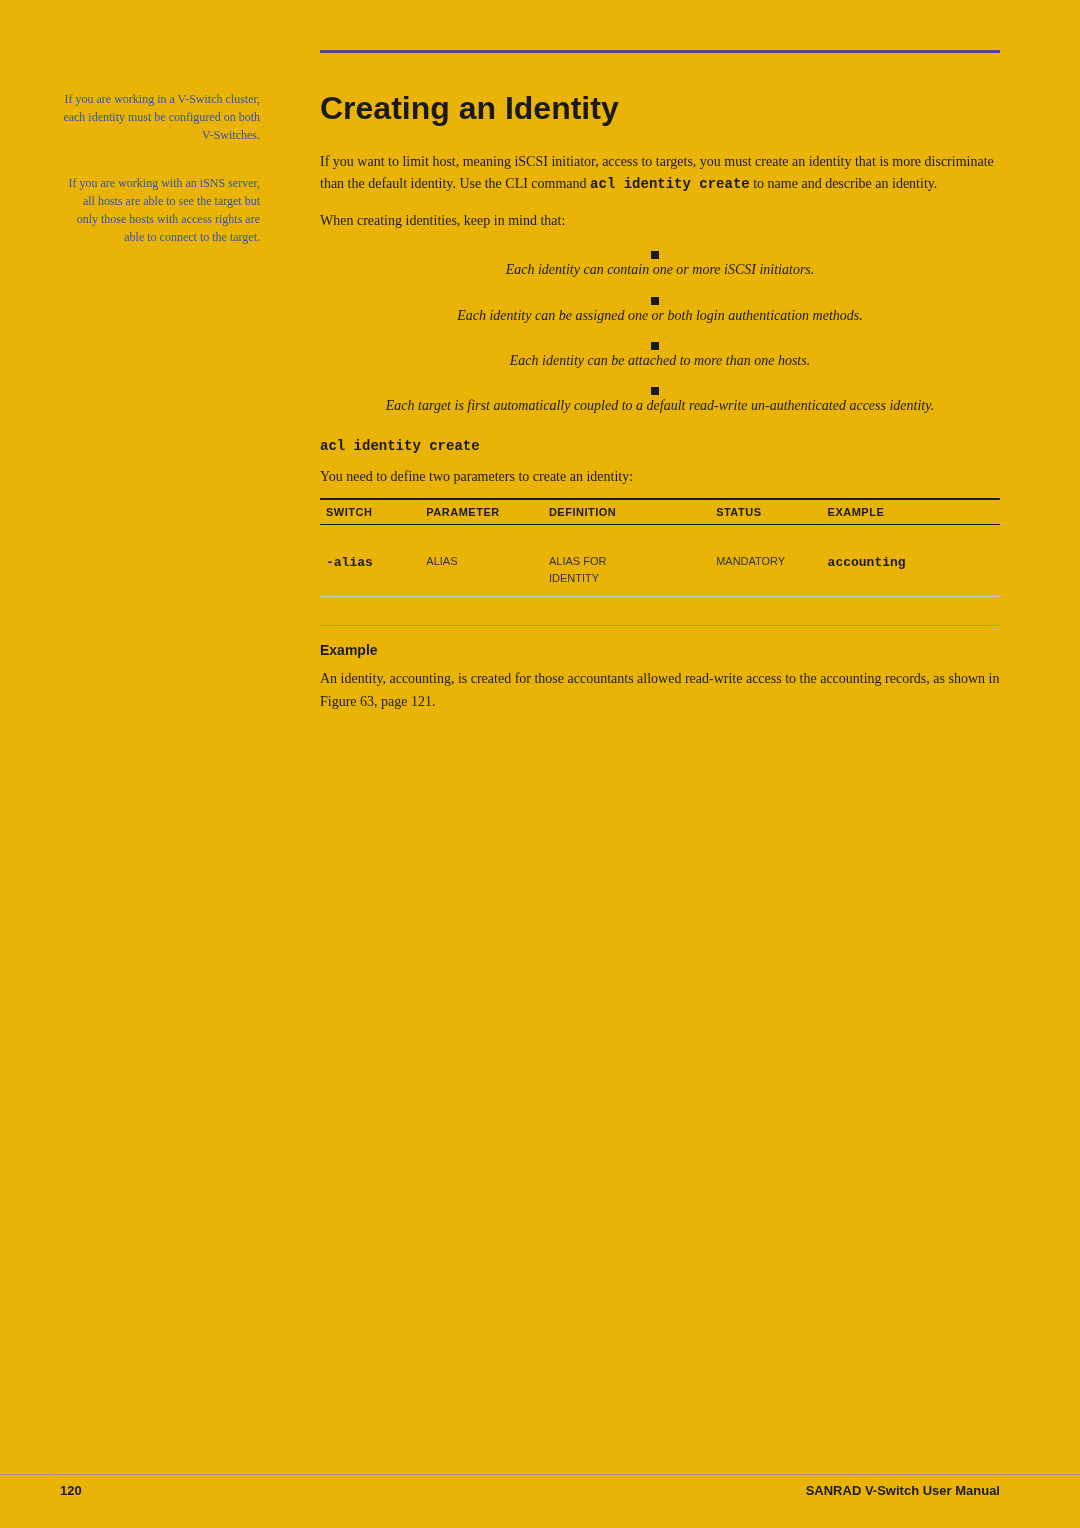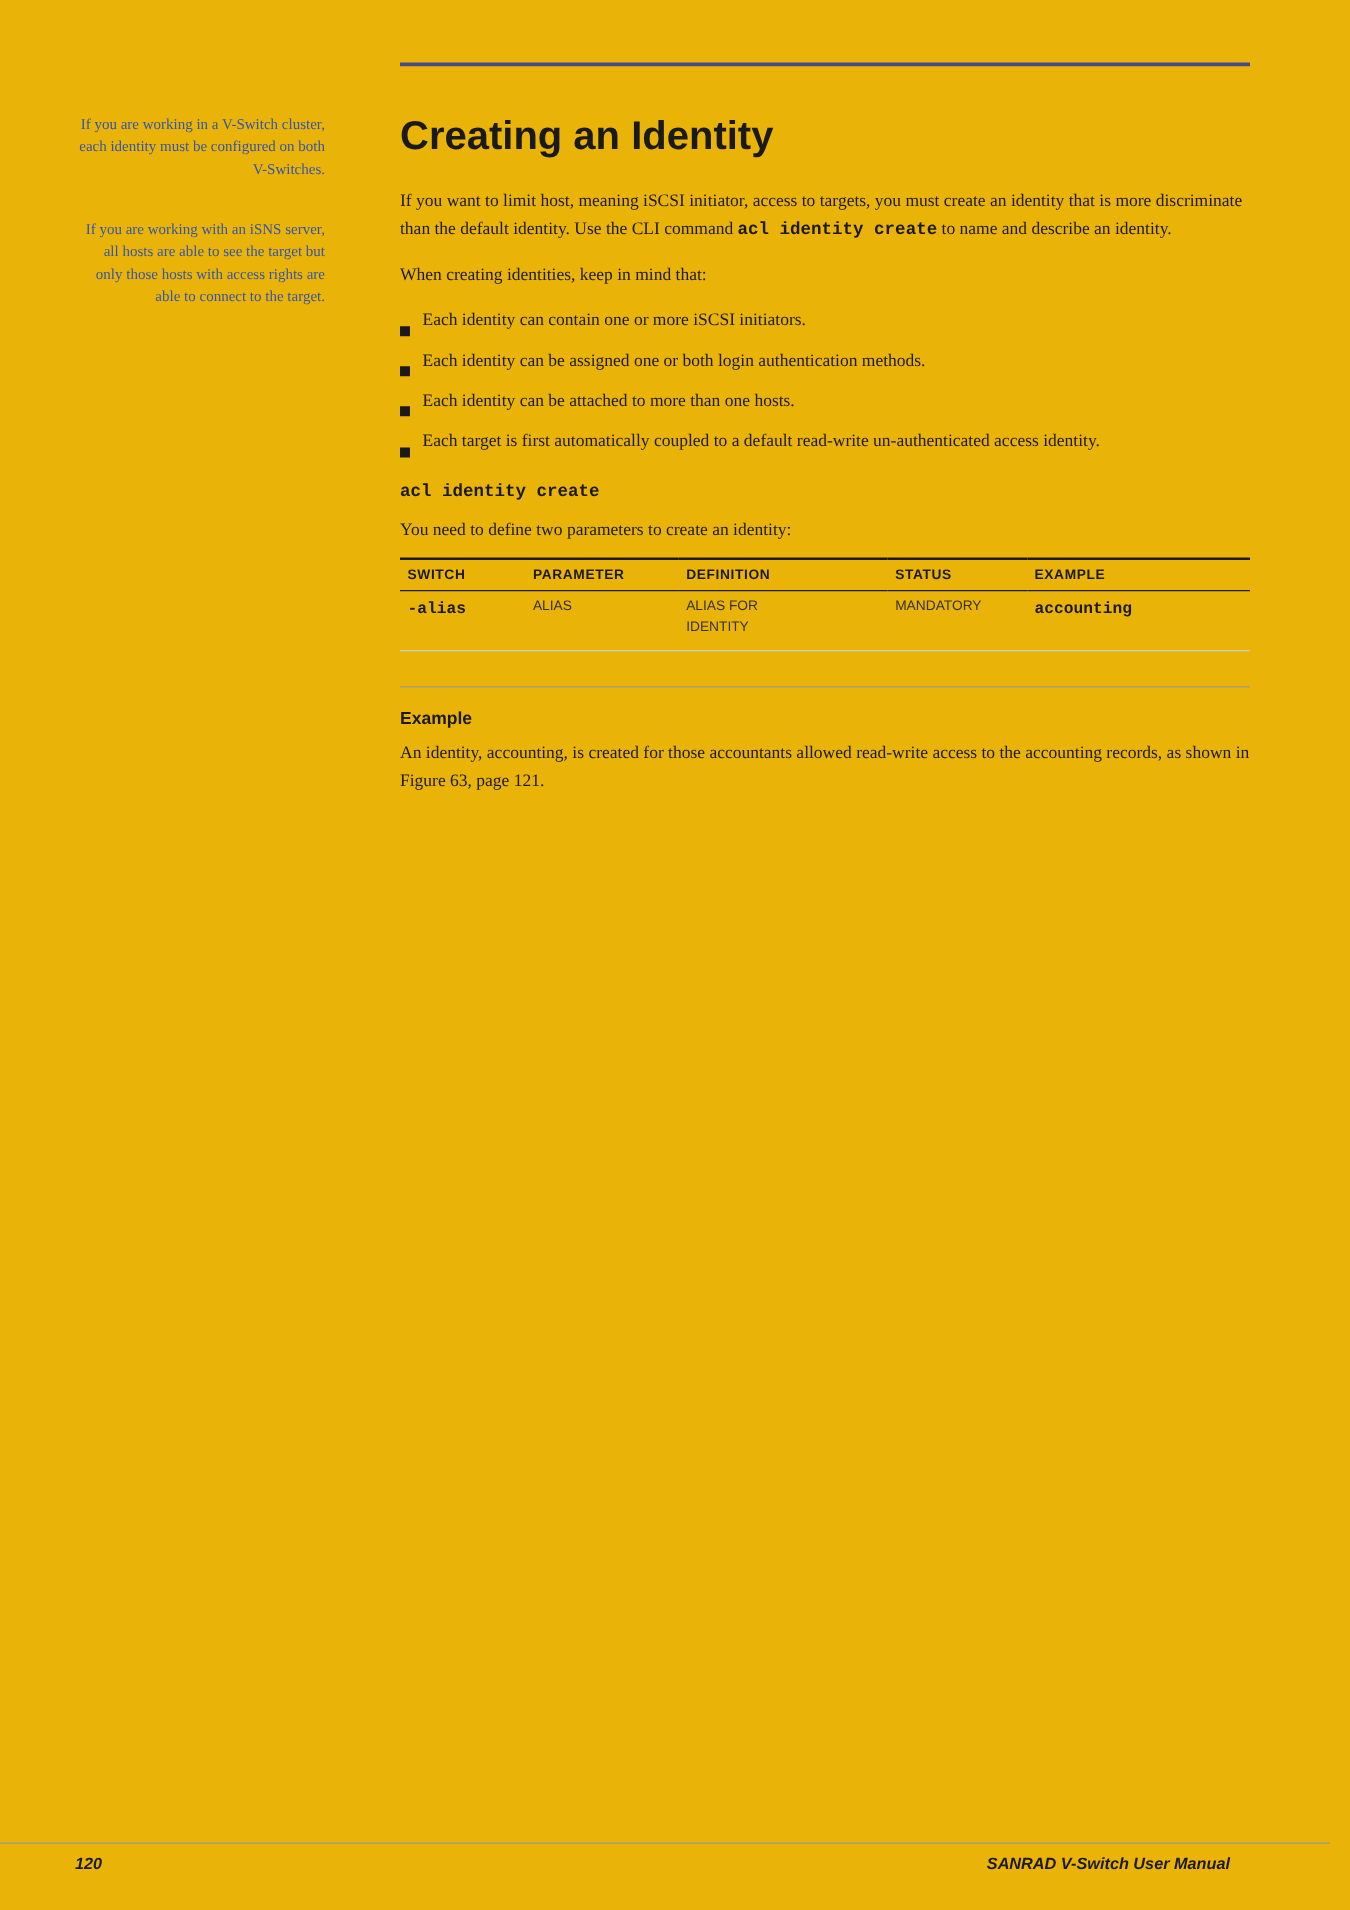"Each identity can contain one" .bullet-list li { align-items: flex-end -> center; flex-direction: row -> column; font-style: none -> italic }
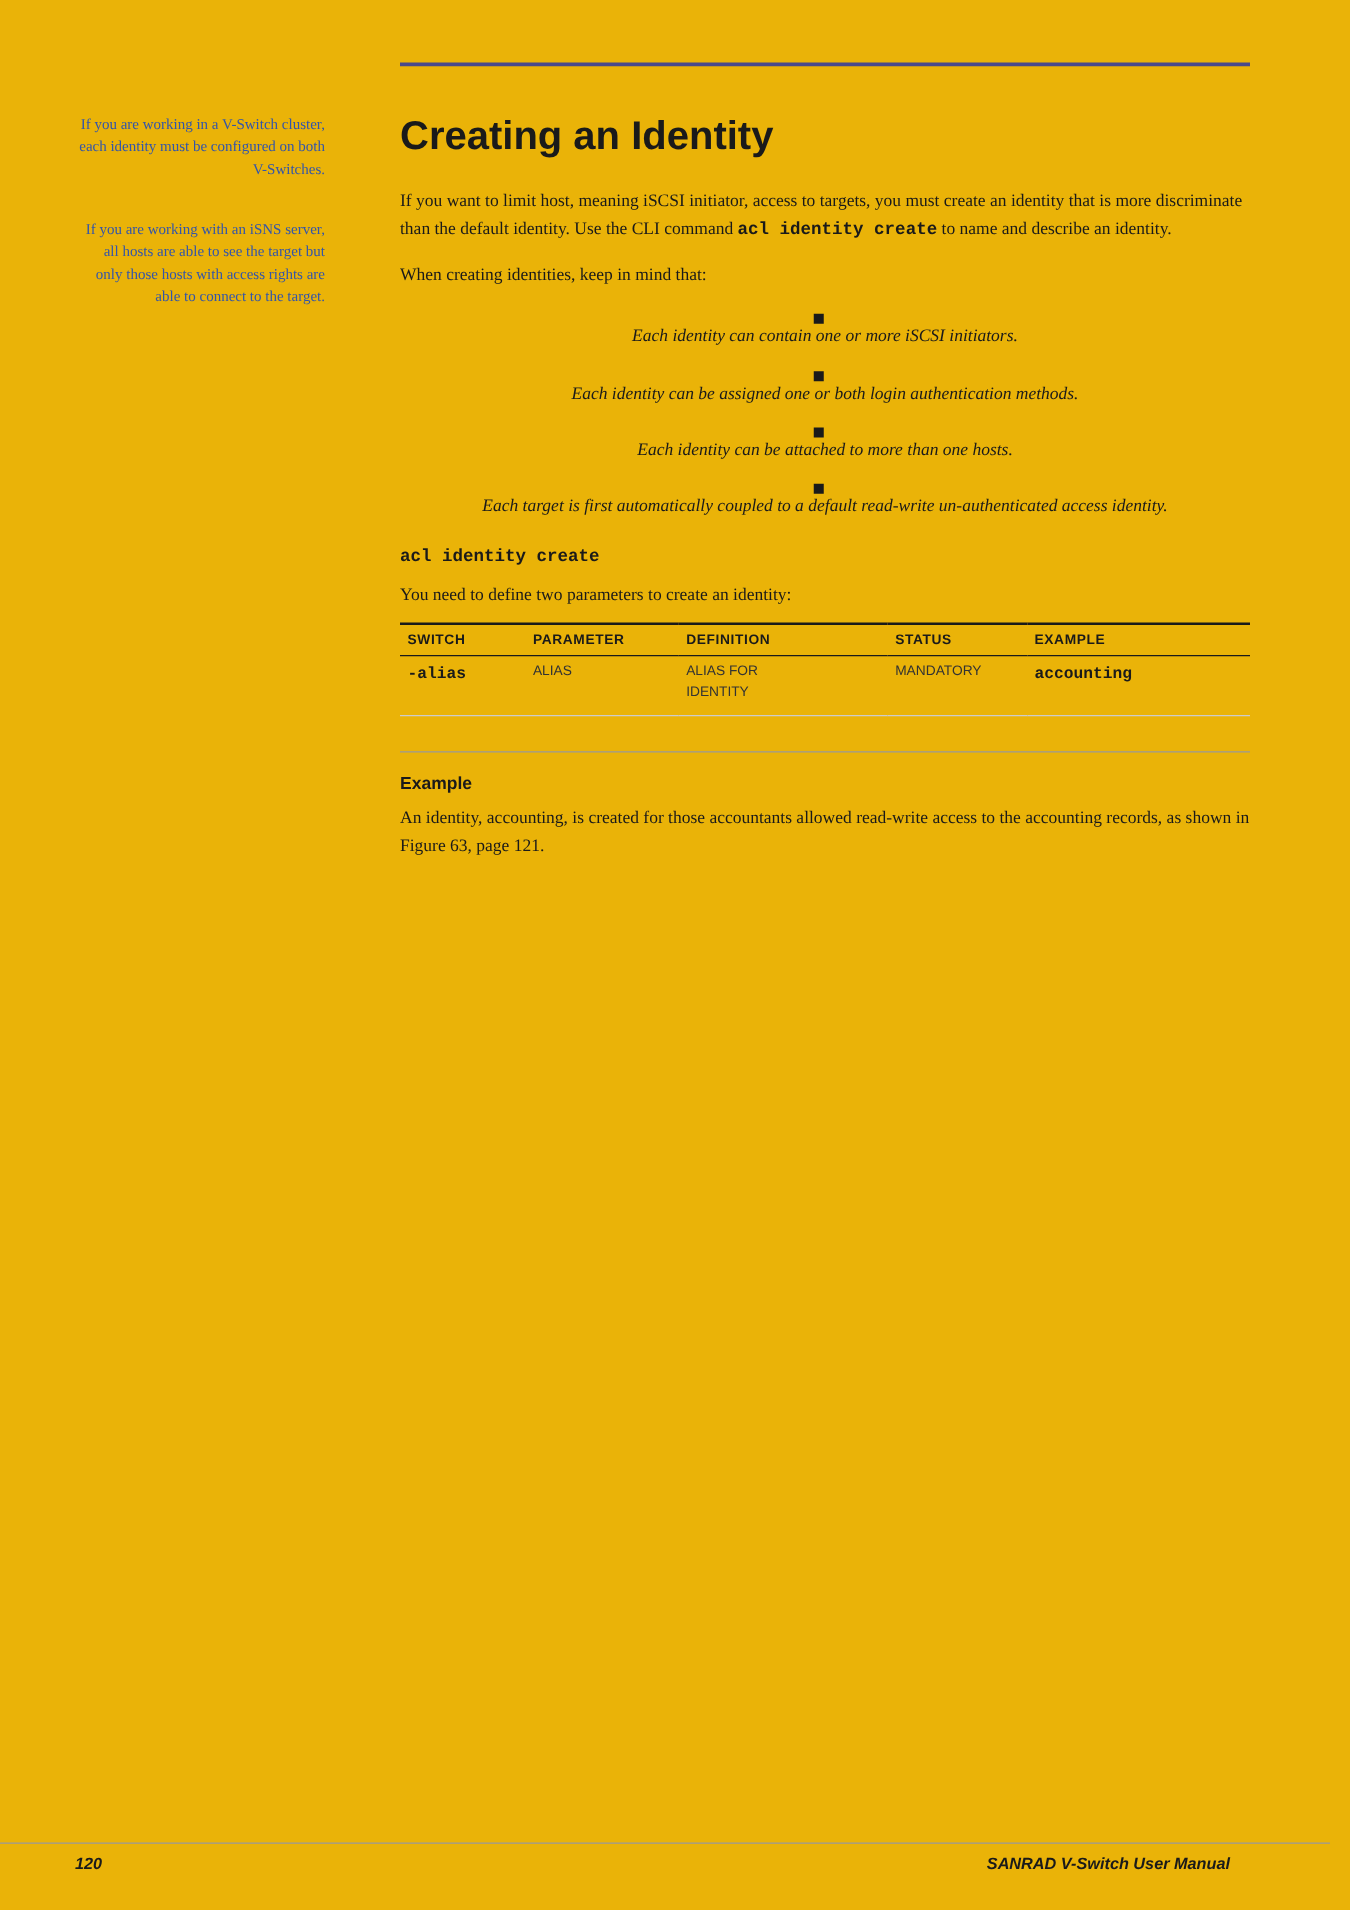"-alias" .param-table tbody td { padding: 4px 10px 10px 6px -> 28px 10px 10px 6px }
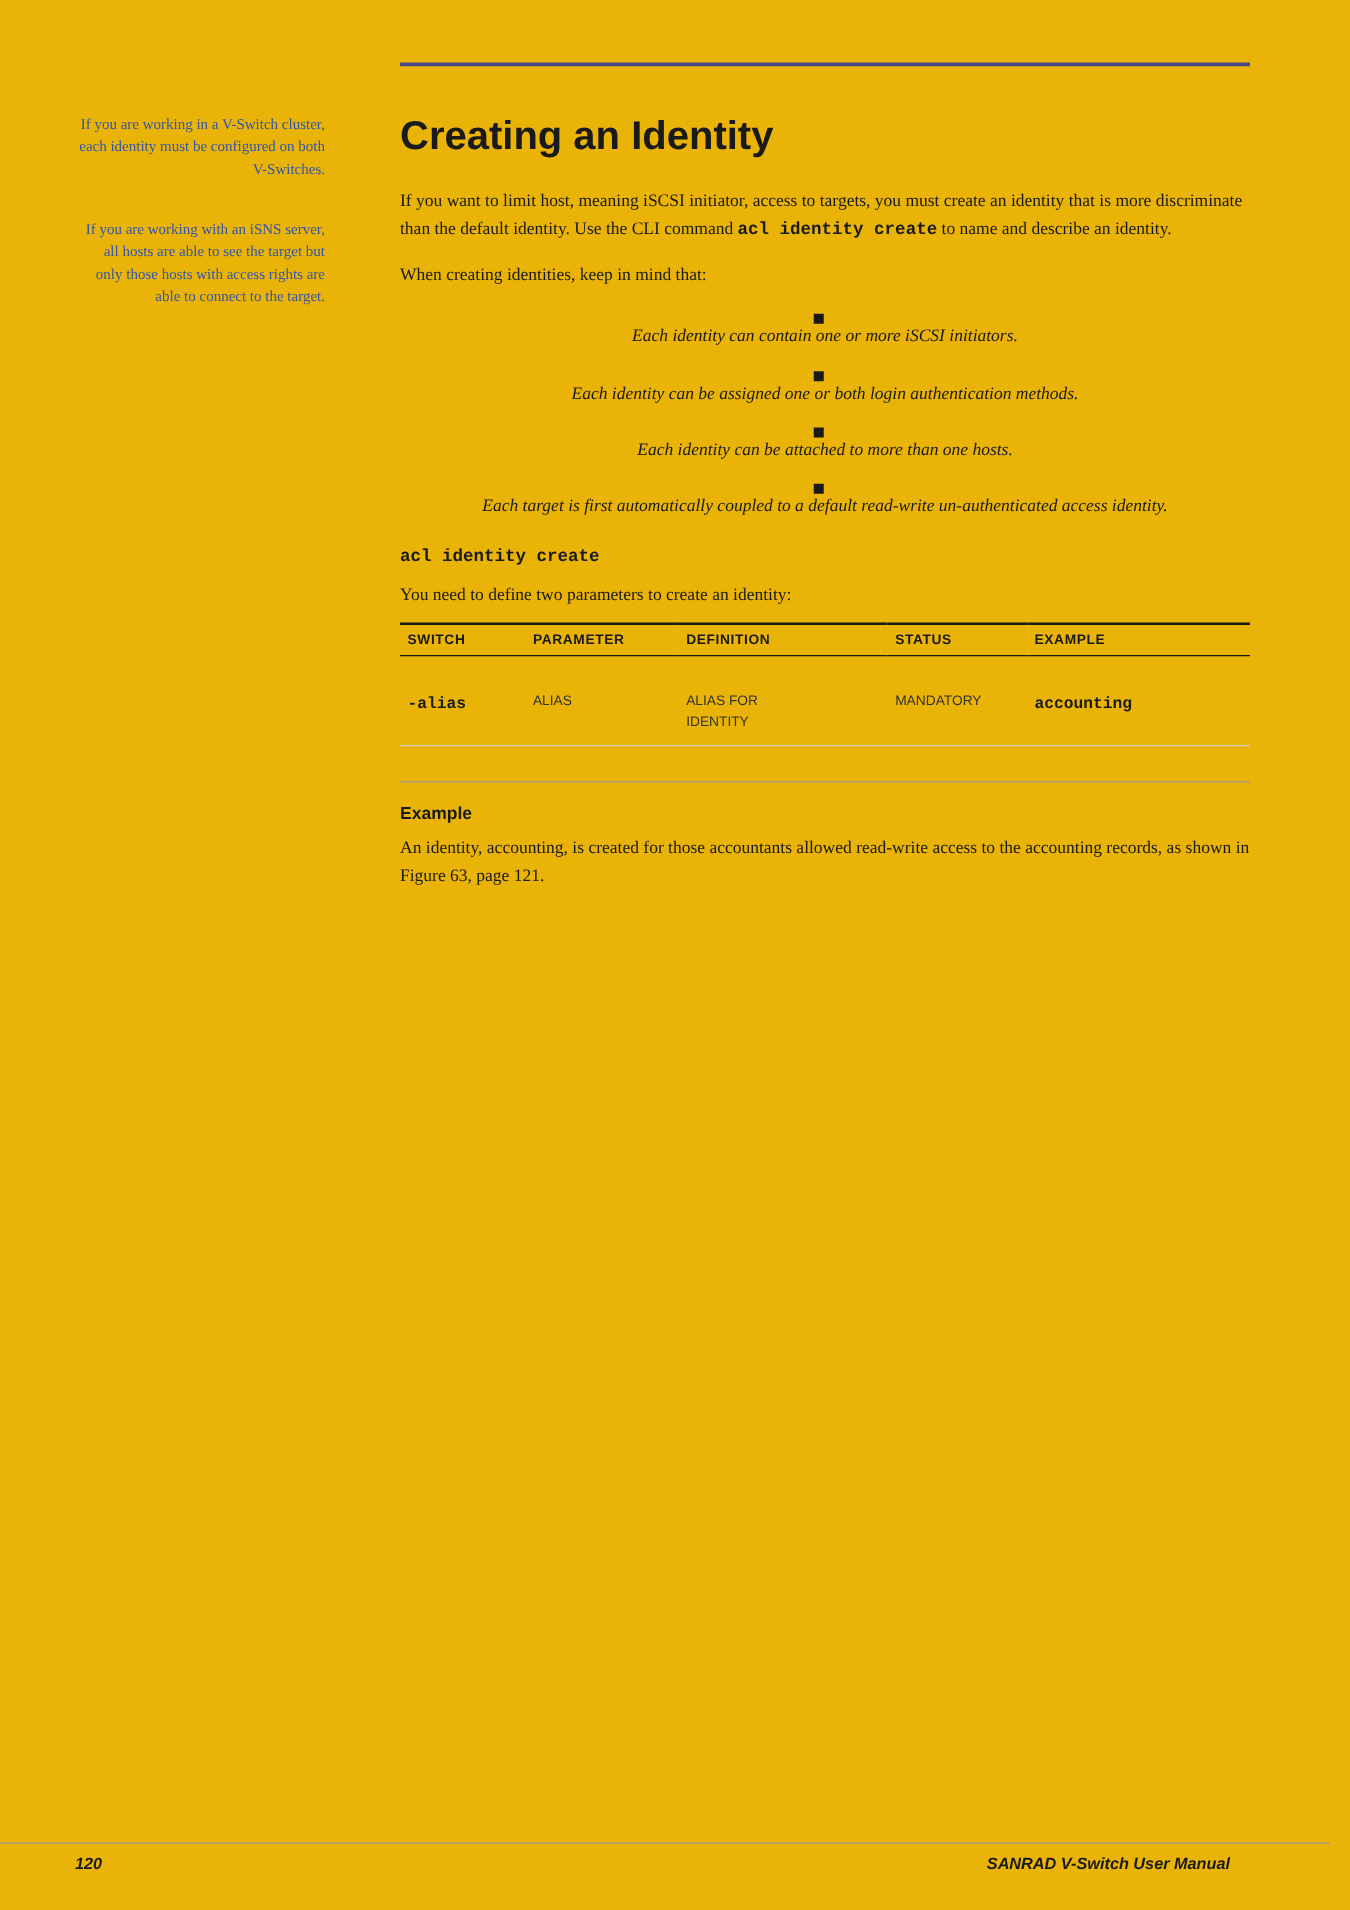"120" .bottom-bar { font-style: italic -> none; right: 16px -> 0 }
